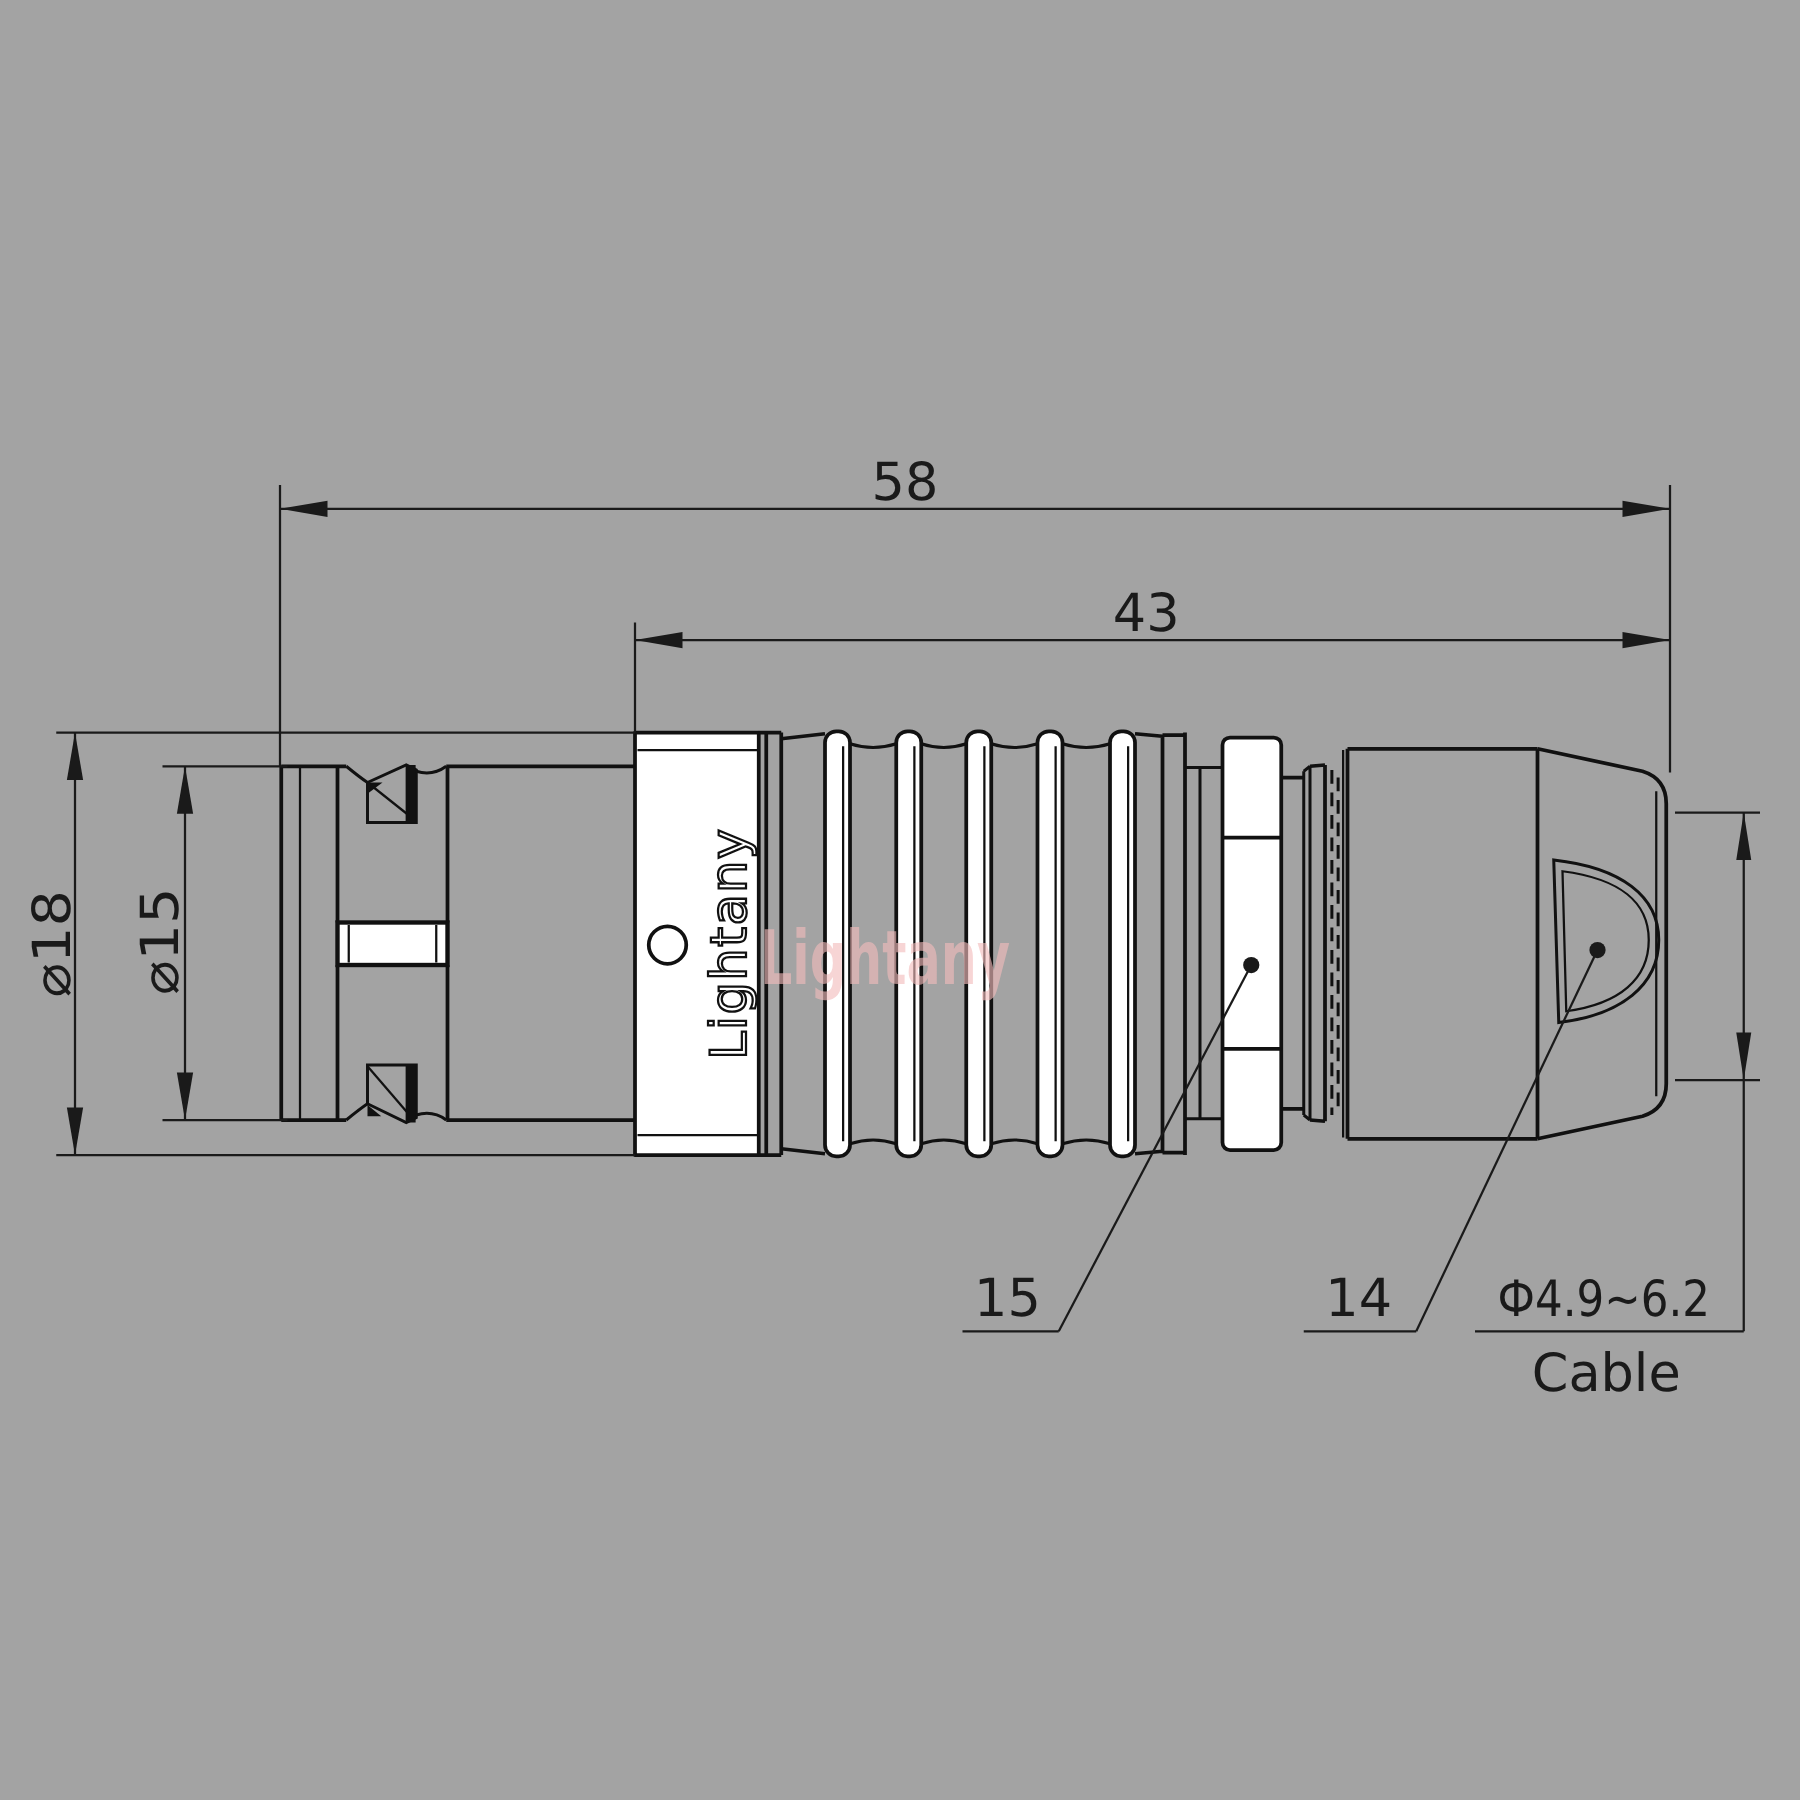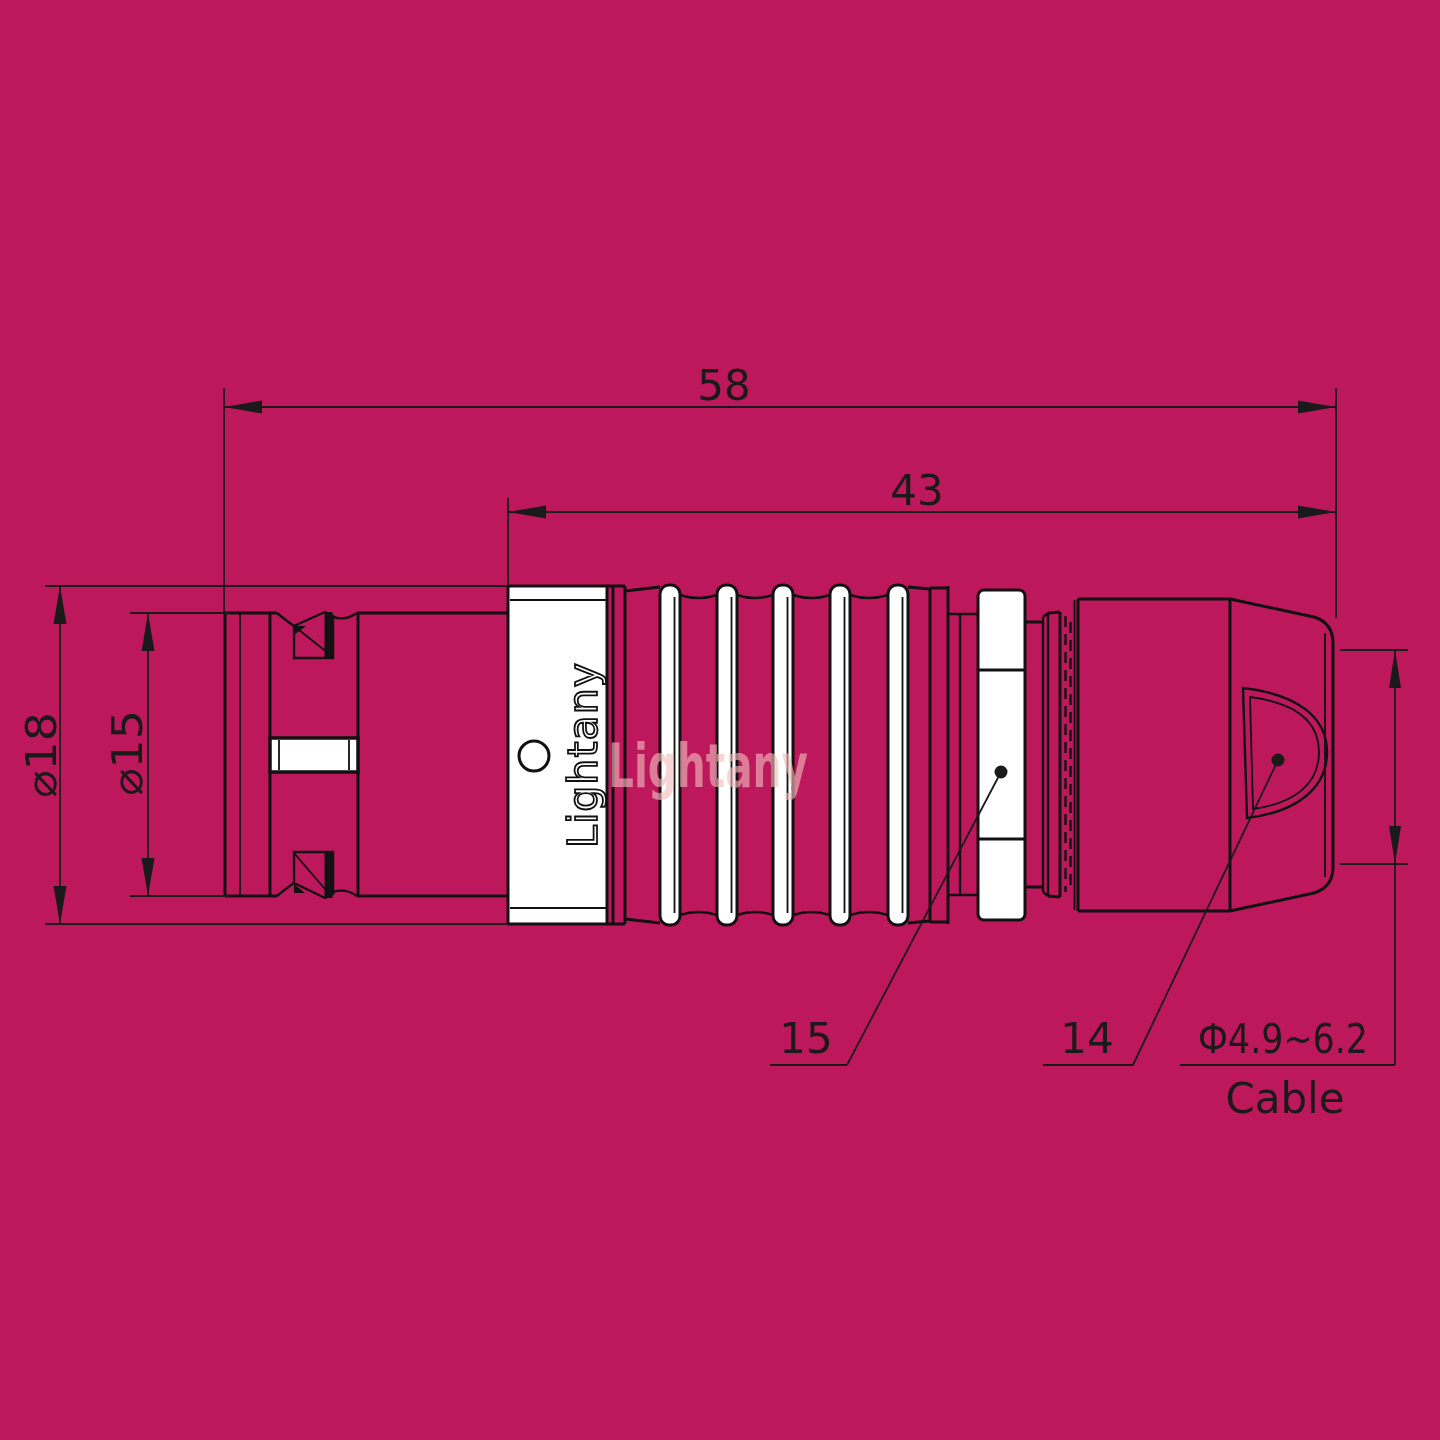"58" .stage { background: #be185d -> #a3a3a3 }
